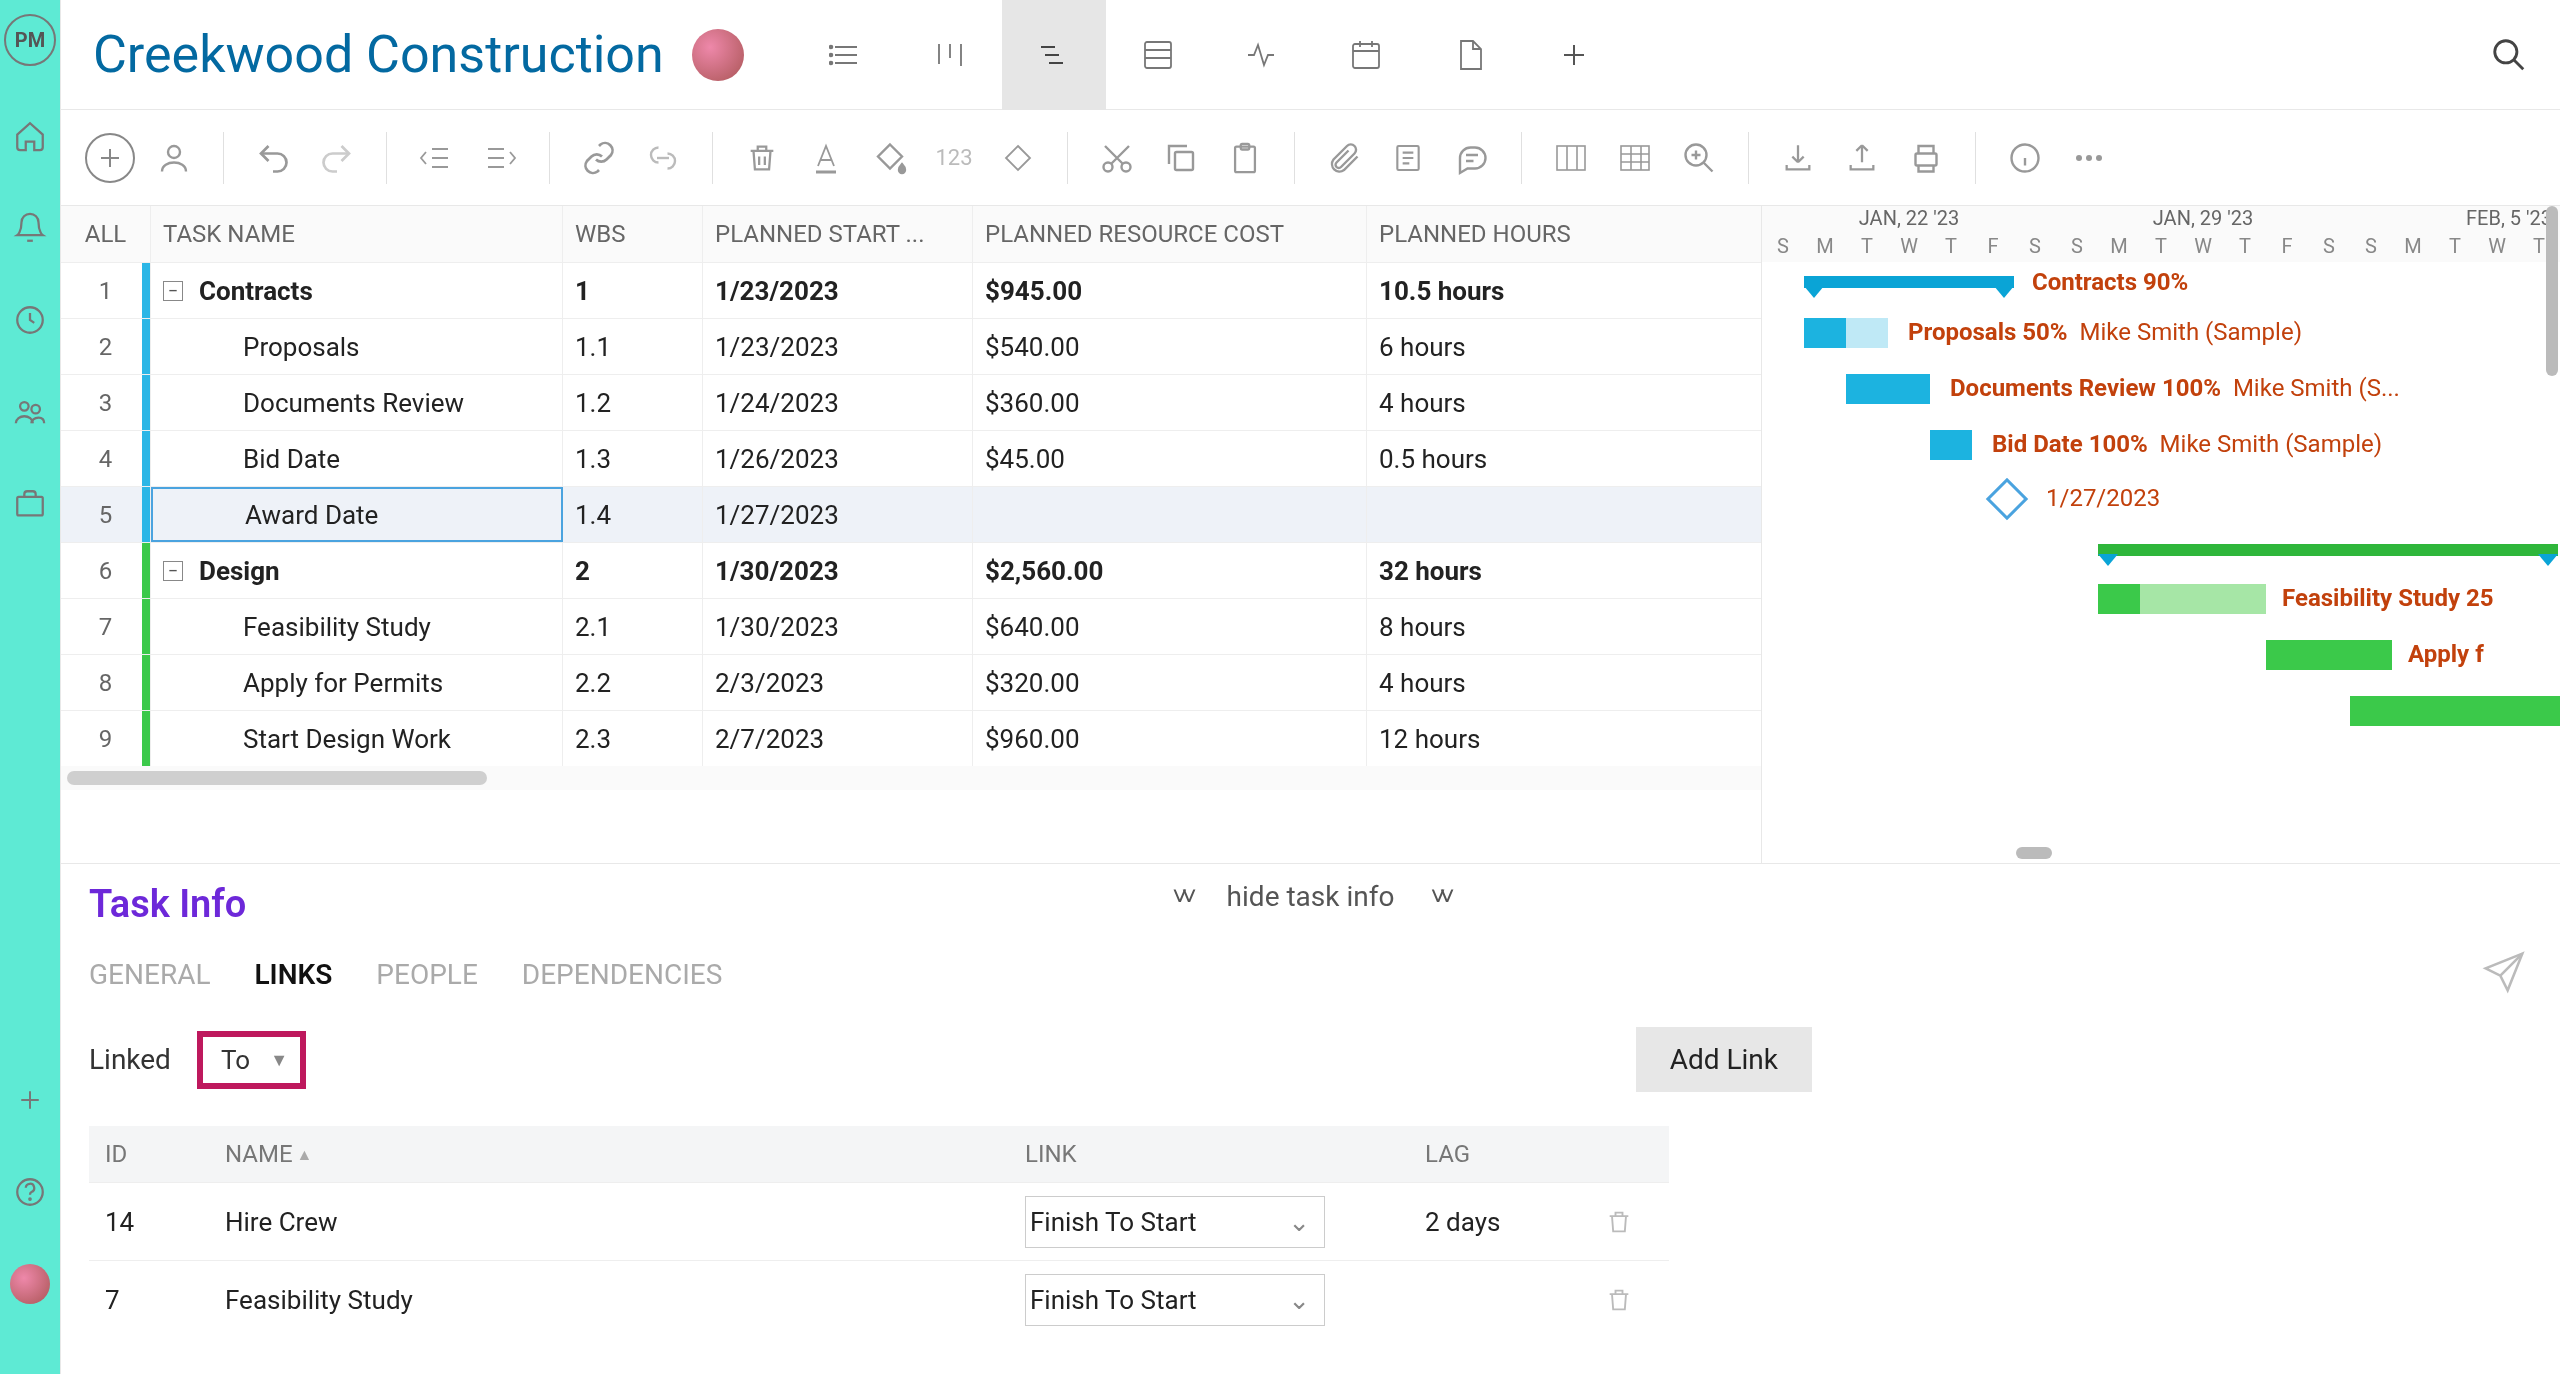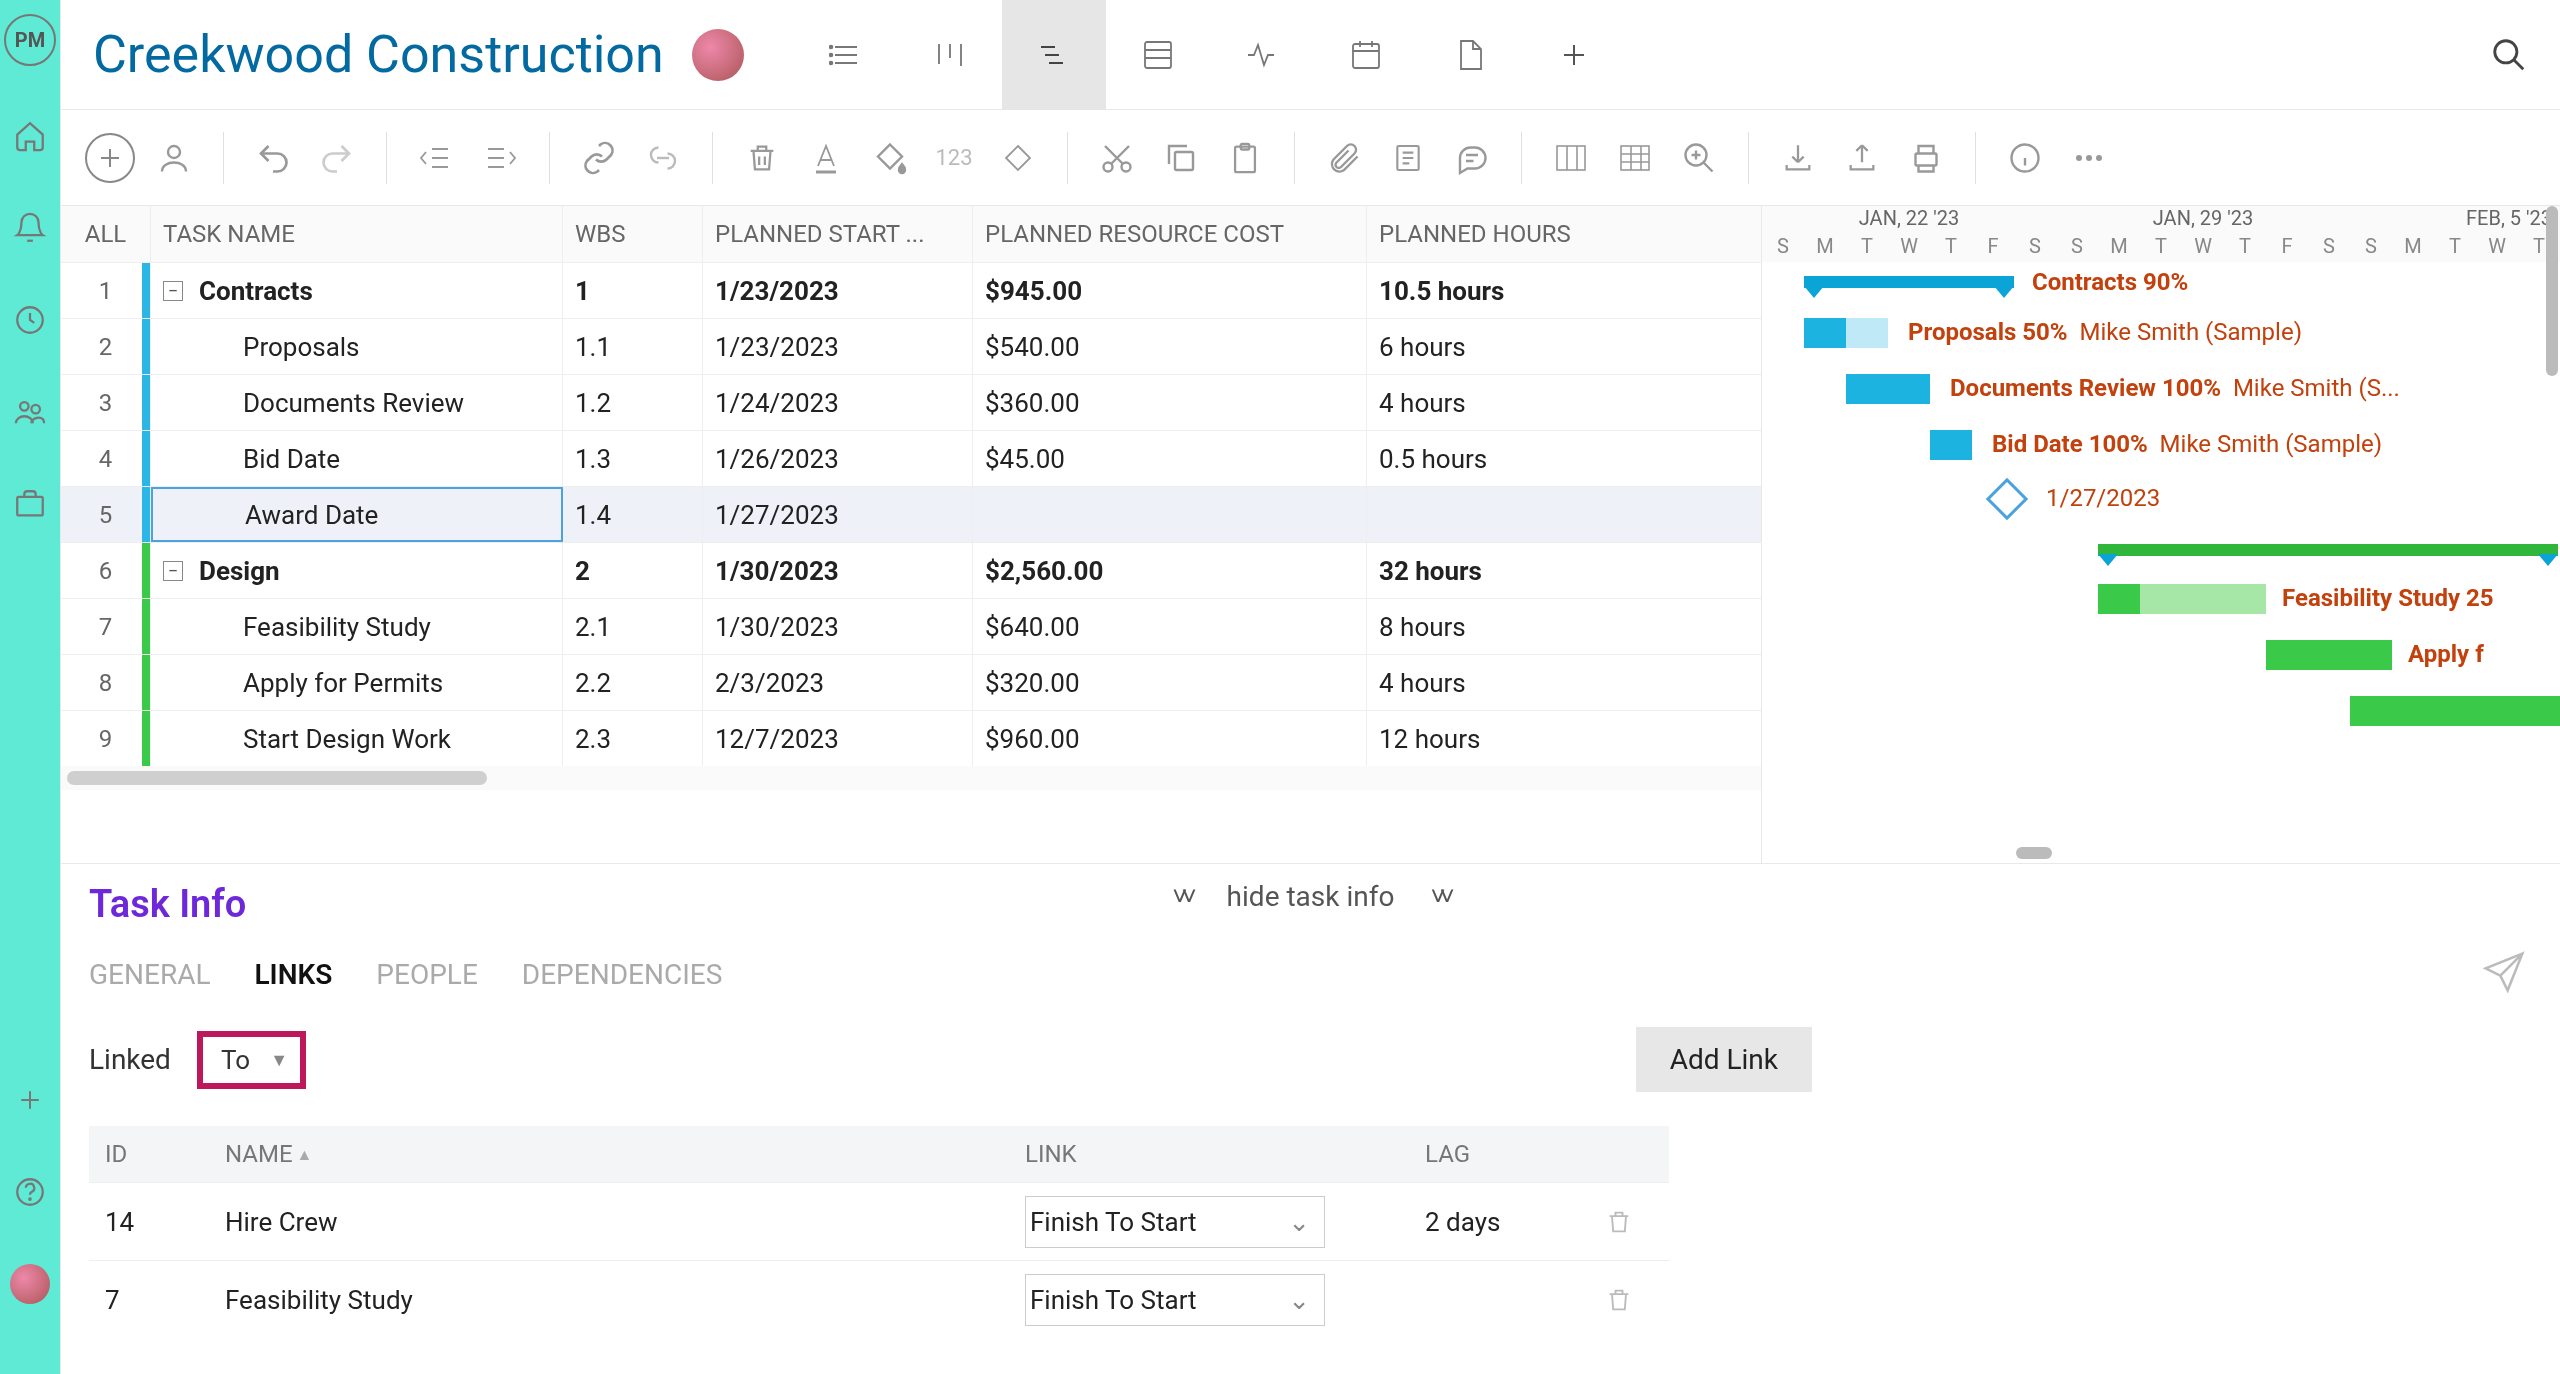"12/7/2023" div.col-start { text: 12/7/2023 -> 2/7/2023 }
